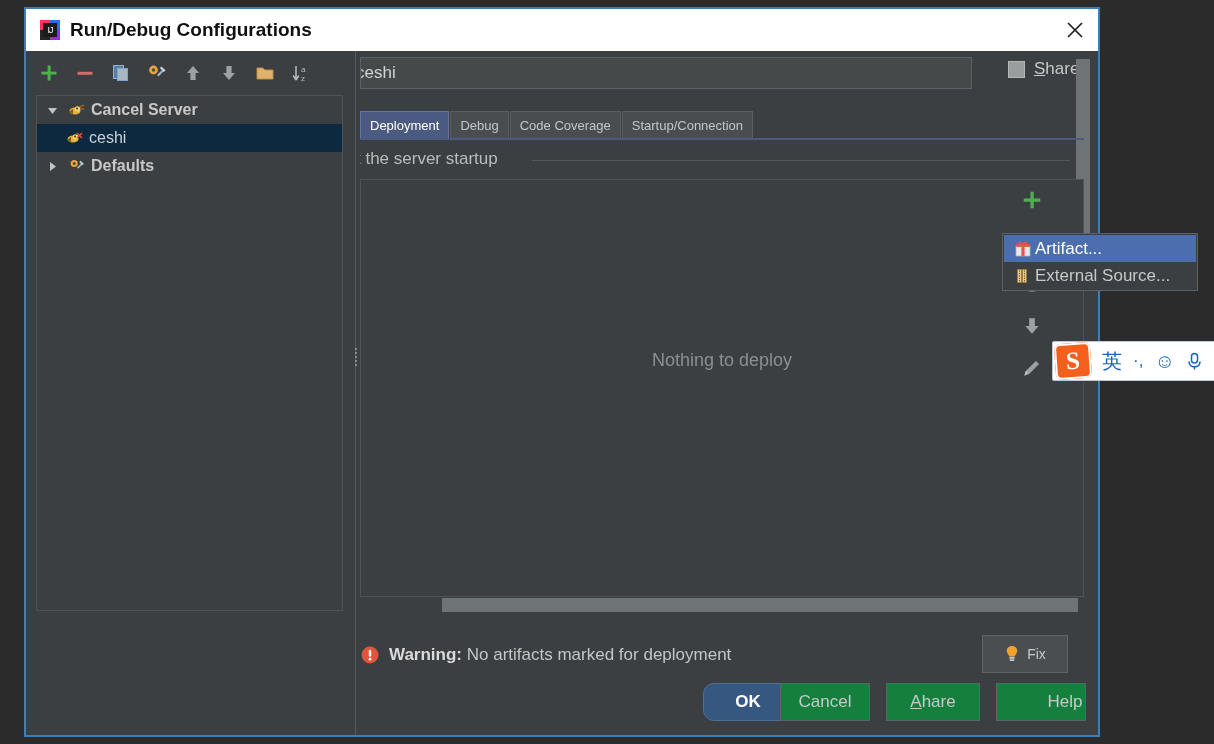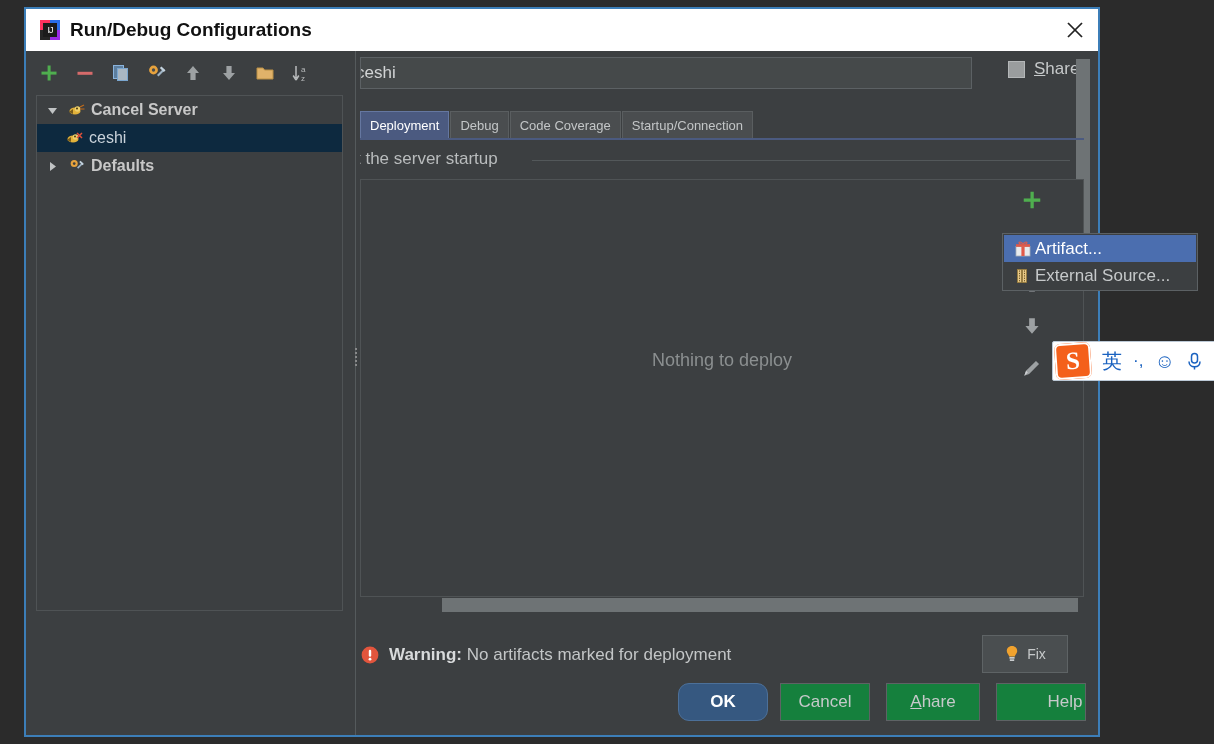"OK" div.dlg-btn { left: 652px -> 677px }
